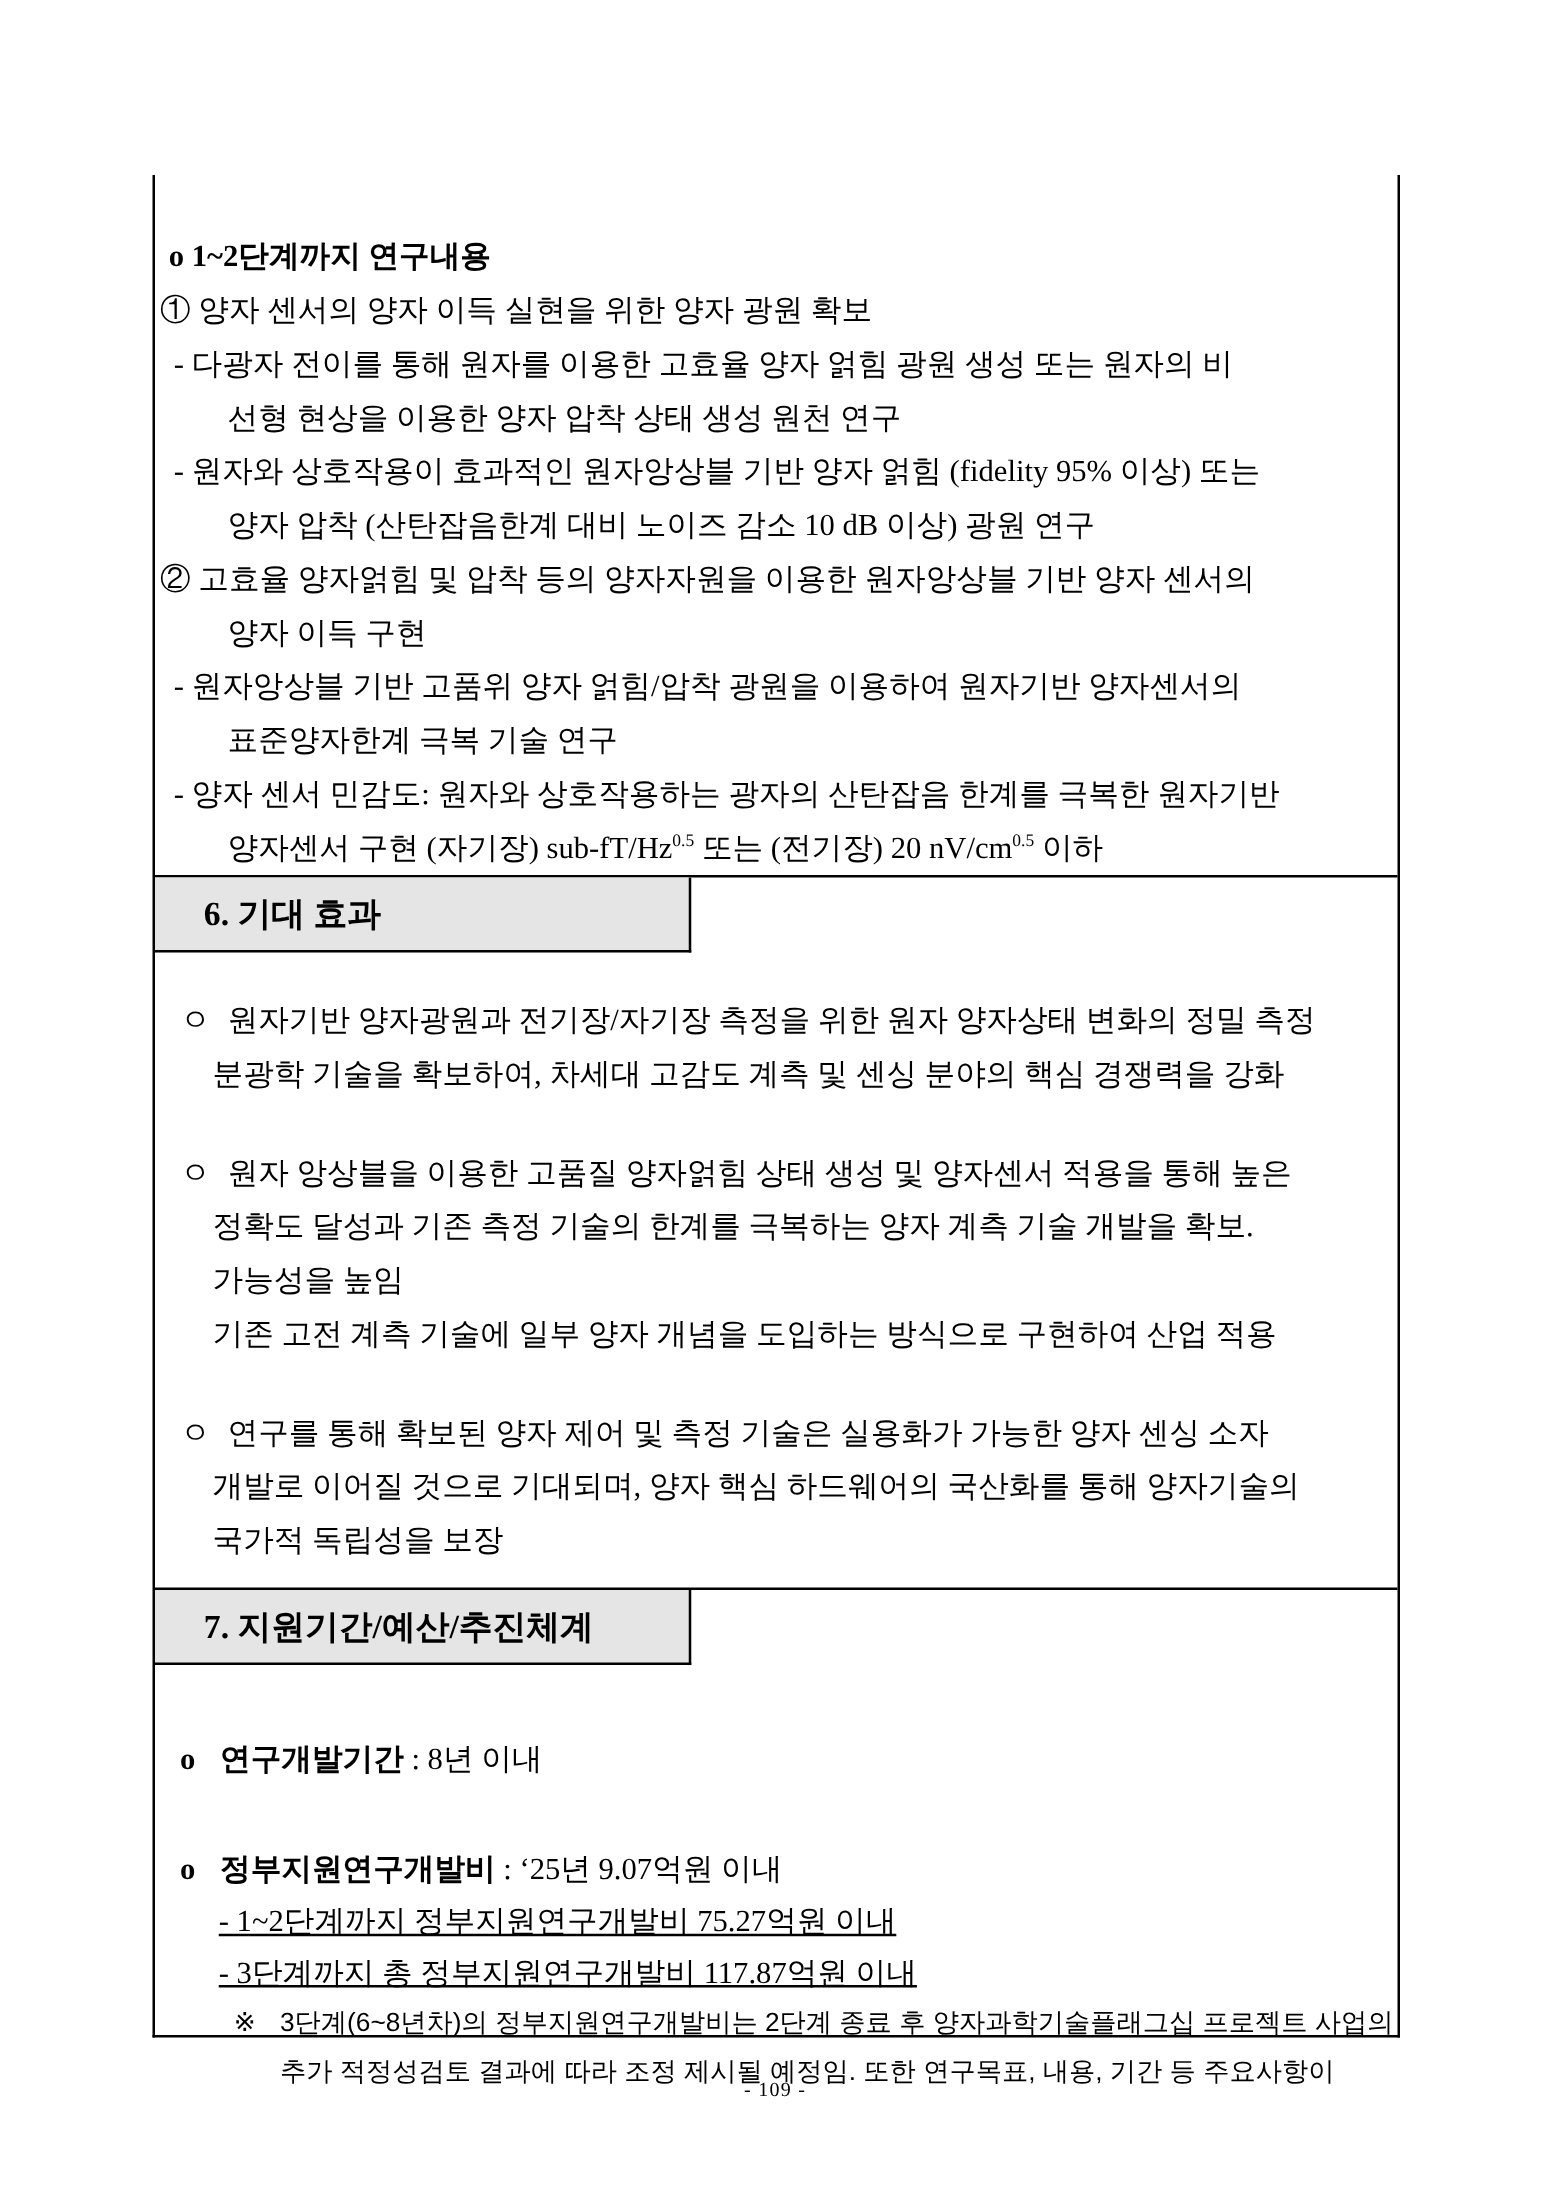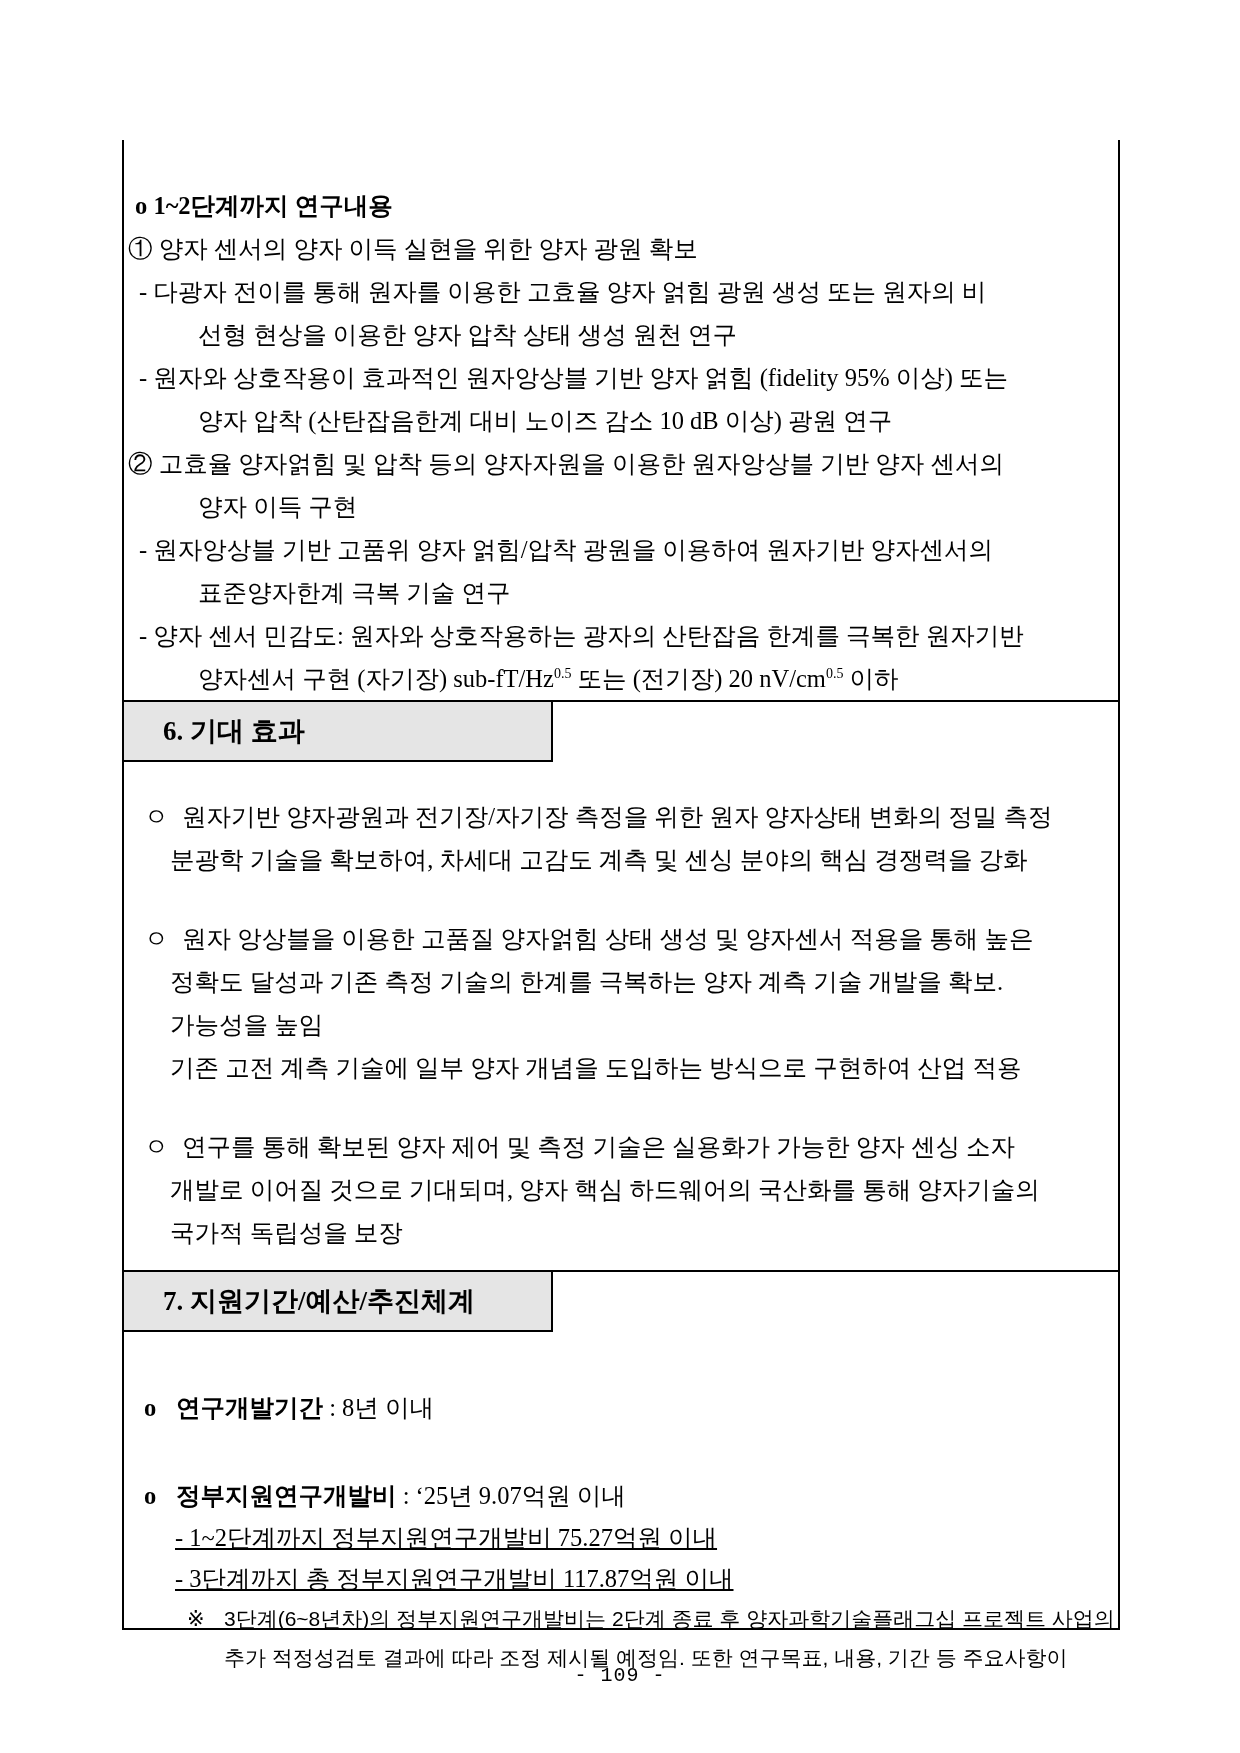"선형 현상을 이용한 양자 압착" .ind-cont { margin-left: 16px -> none }
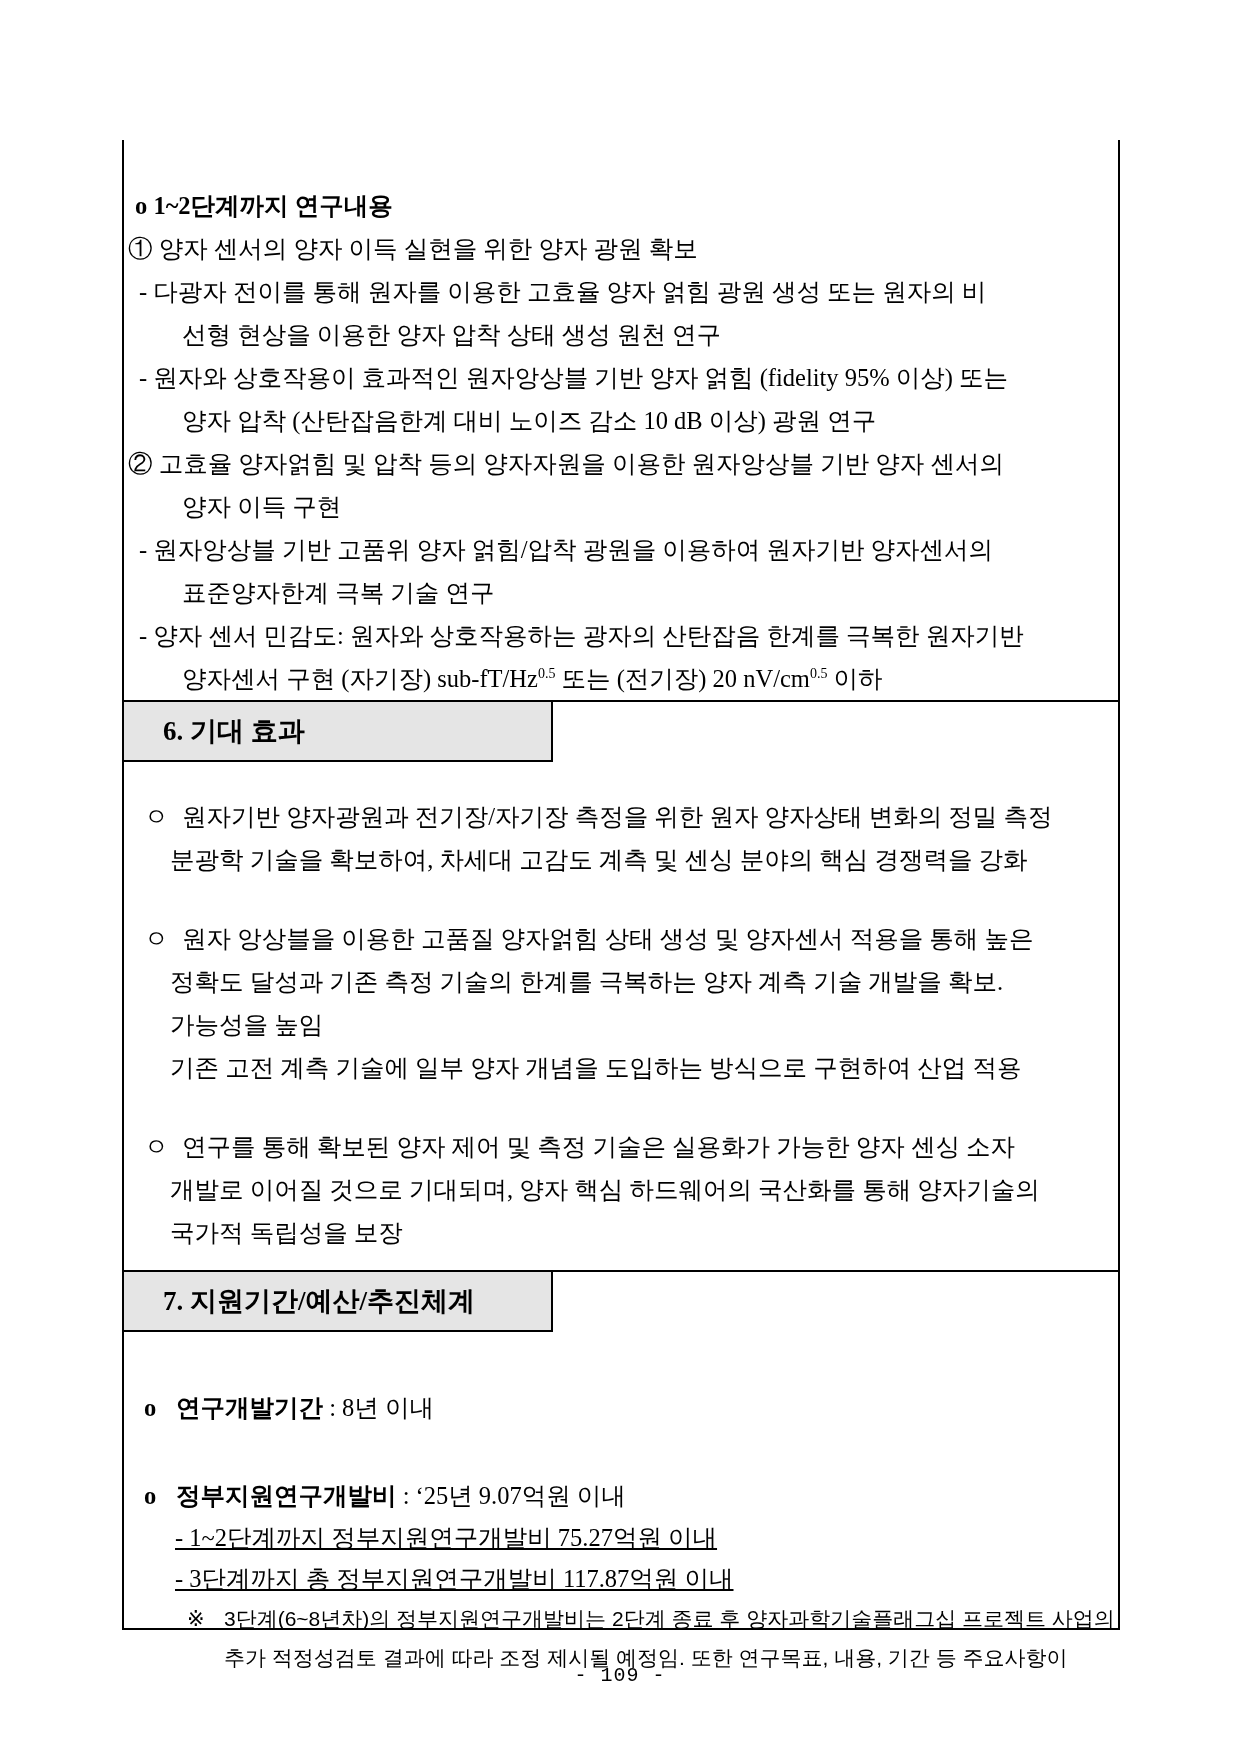"- 109 -" .page-num { font-family: Liberation Mono, monospace -> none; font-size: 20px -> 16px }
